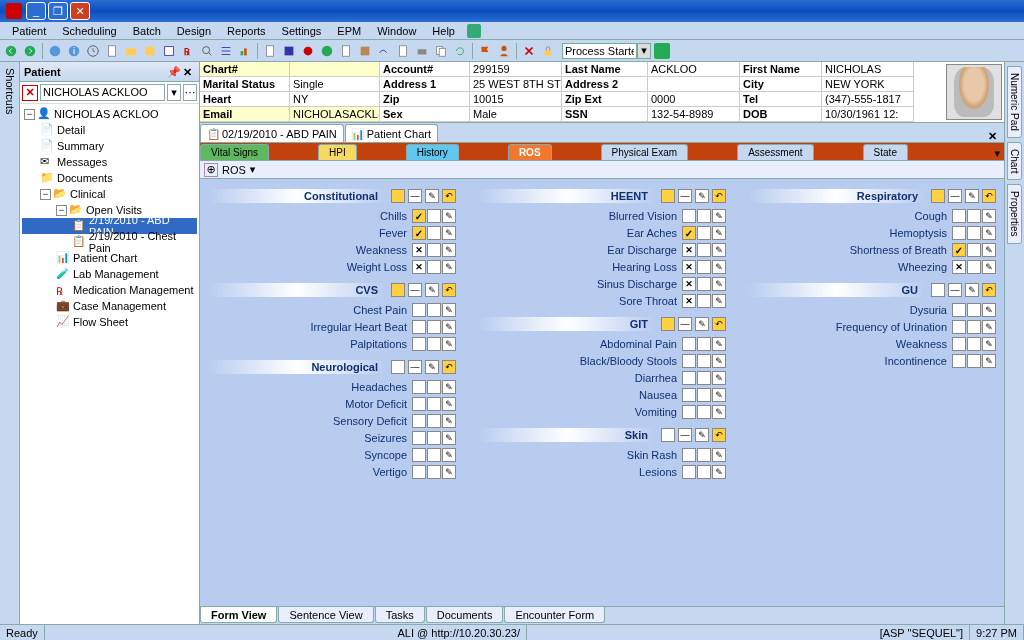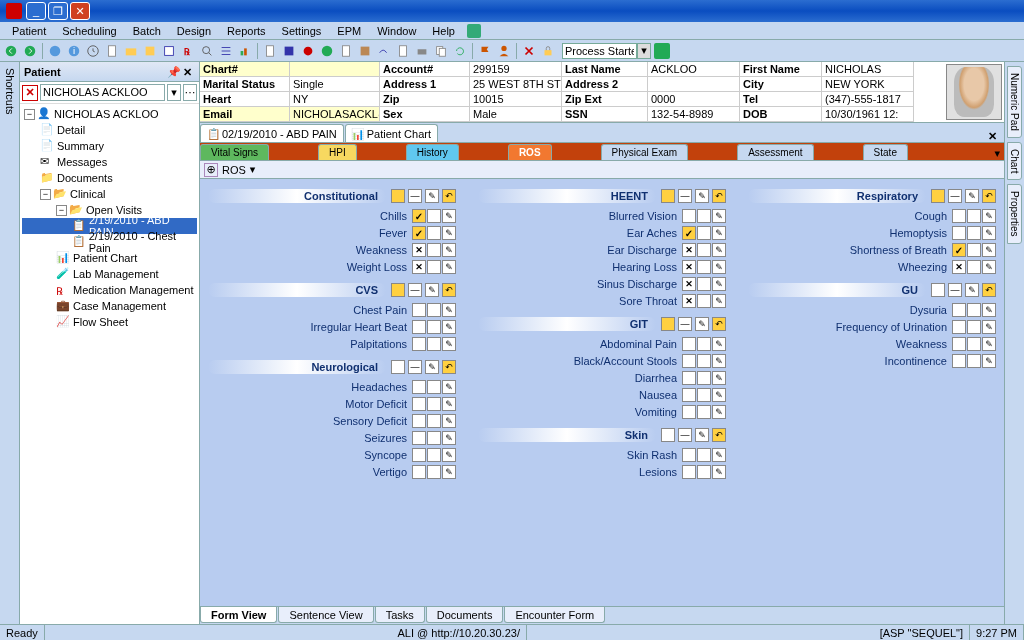"Black/Account Stools" div.lbl { text: Black/Account -> Black/Bloody }
